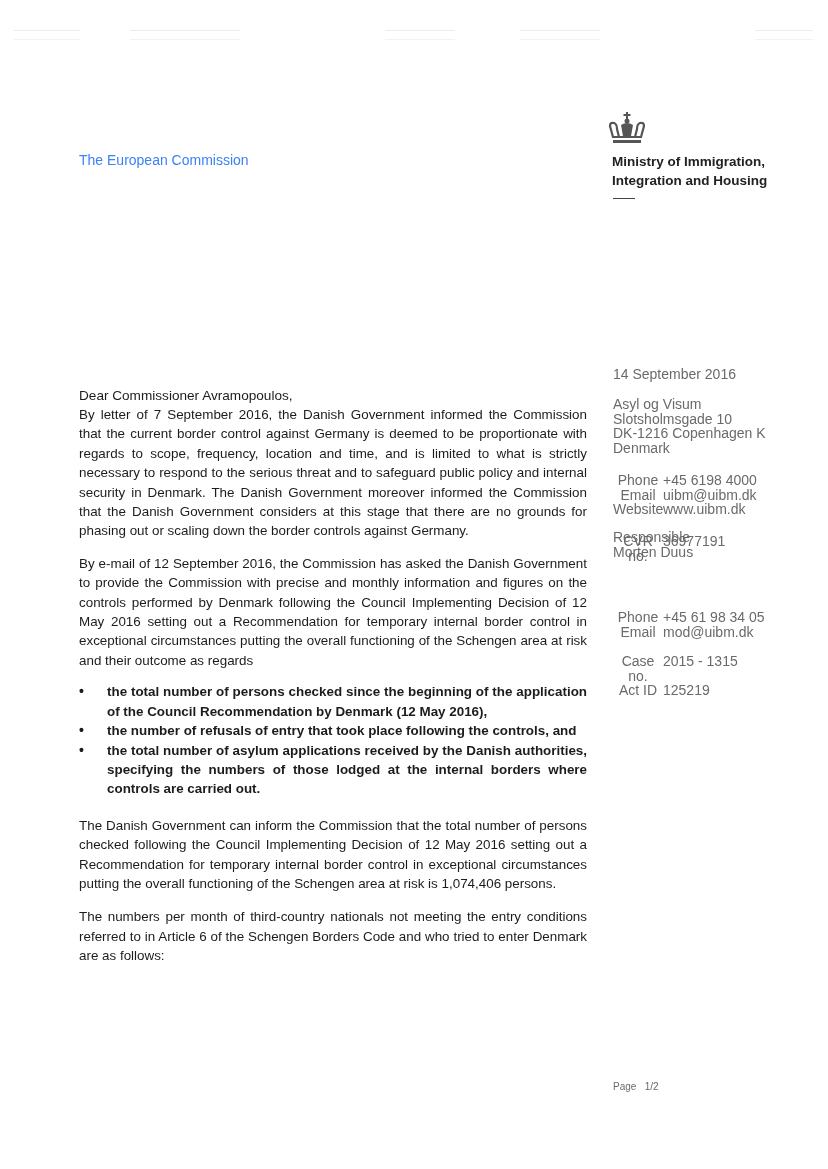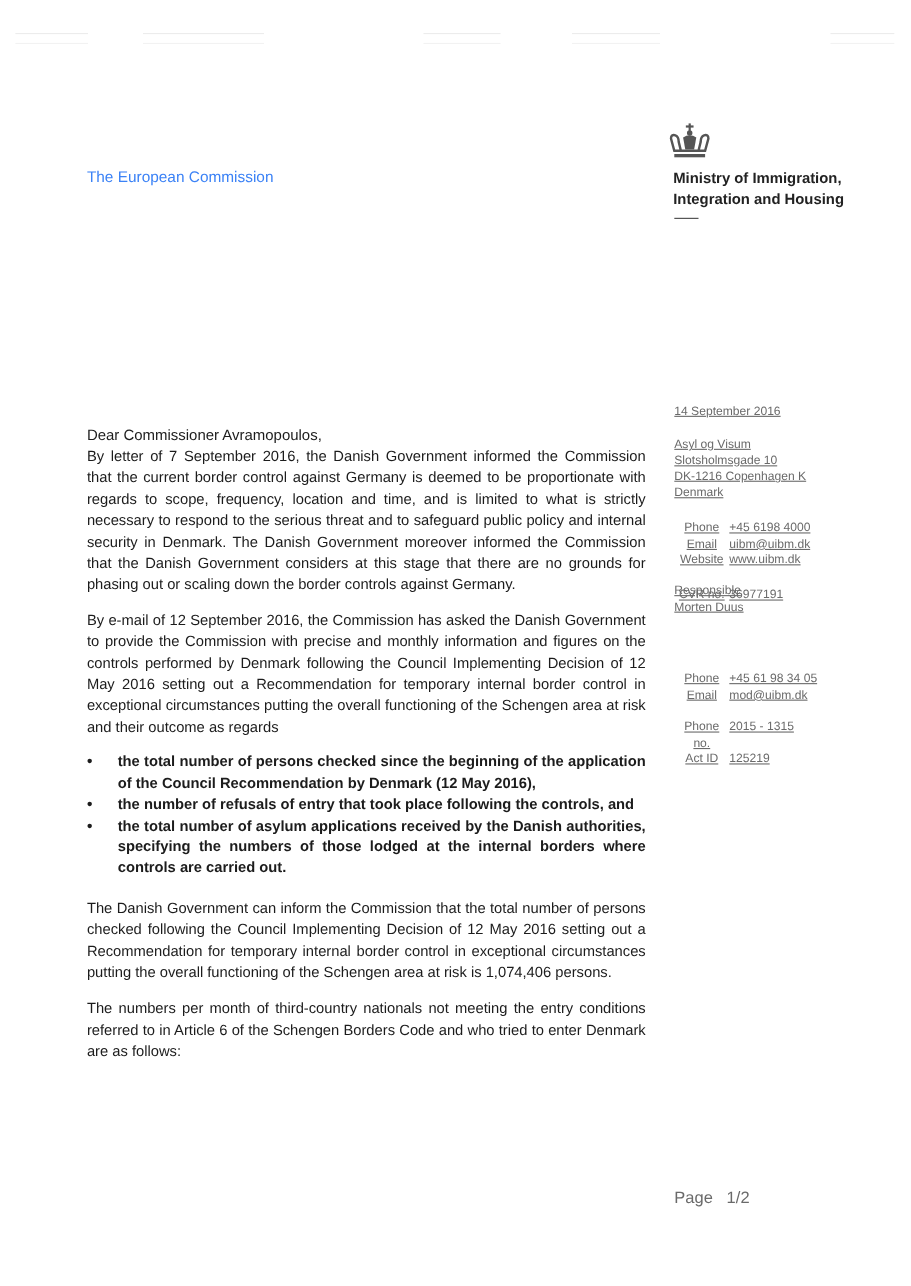"14 September 2016" .side { font-size: 11px -> 14px; text-decoration: underline -> none }
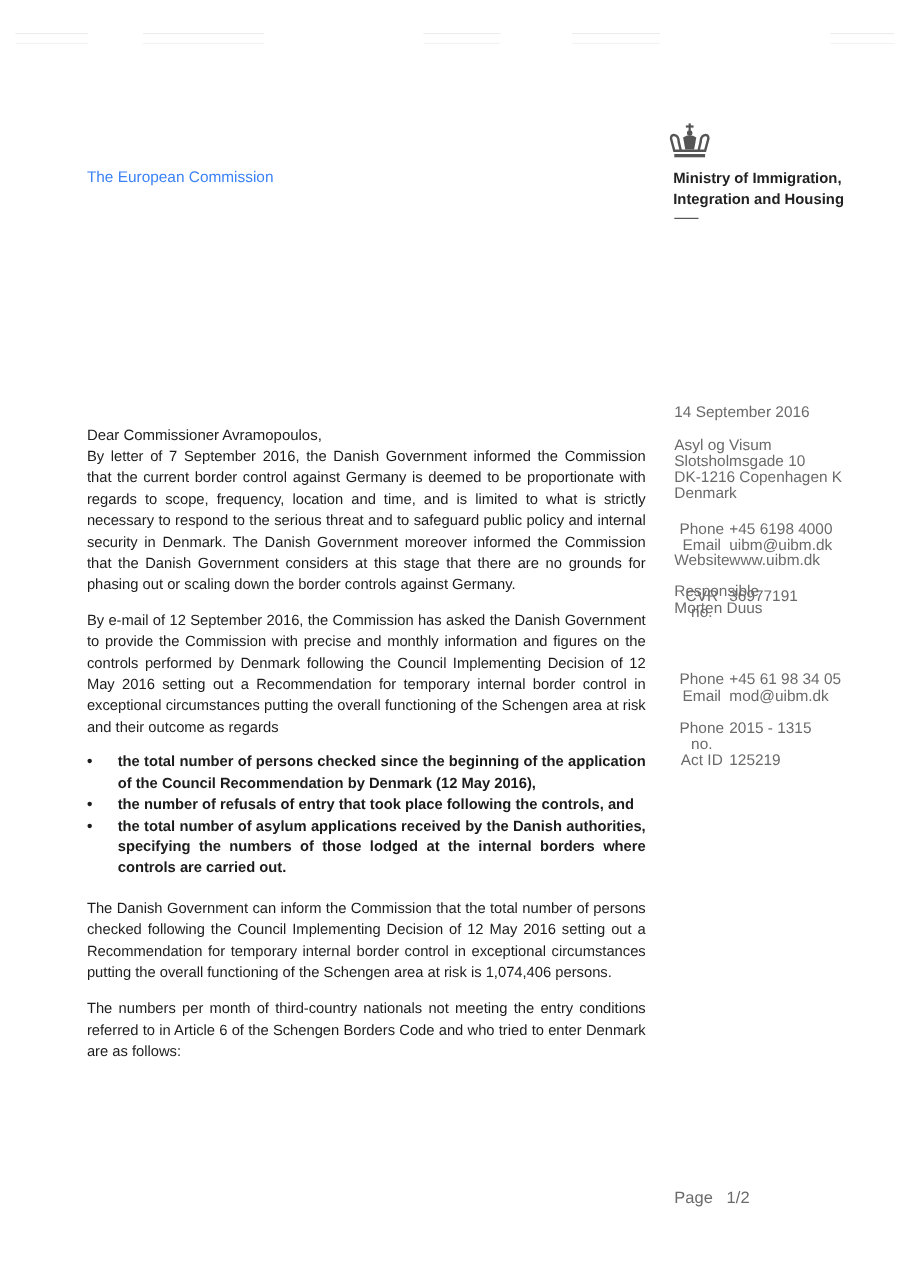"Phone no." span.k { text: Phone -> Case }
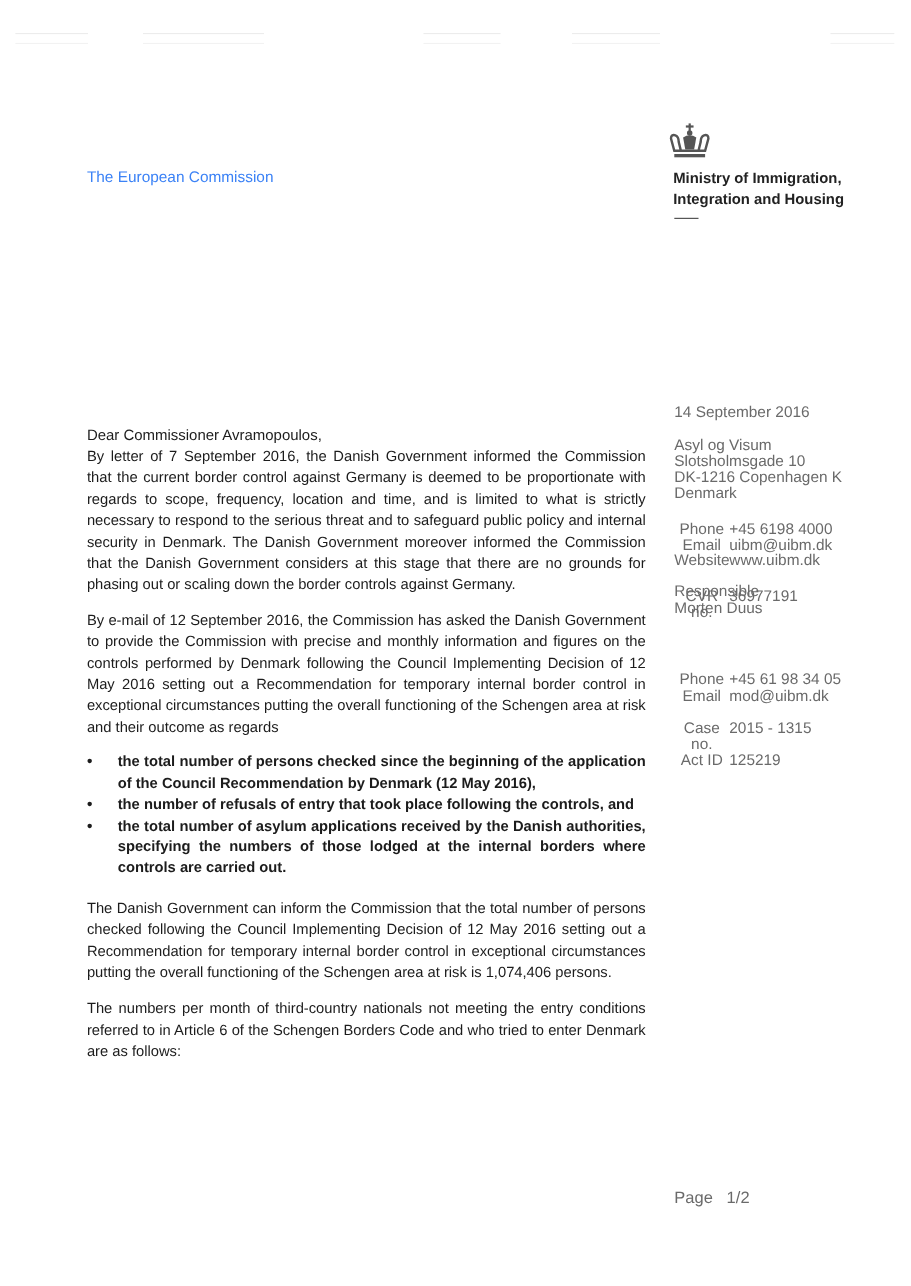"Page 1/2" .page-no { font-size: 15px -> 10px }
